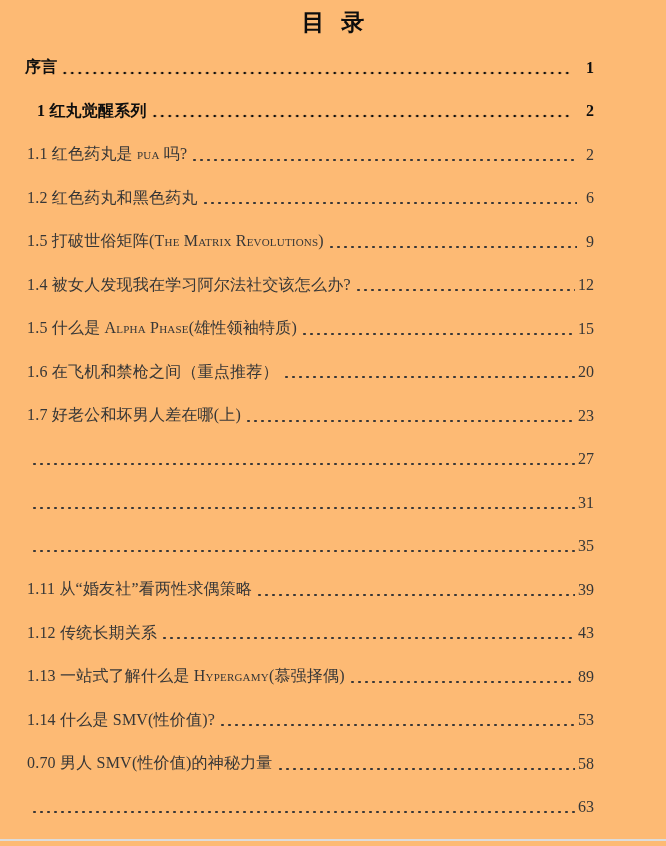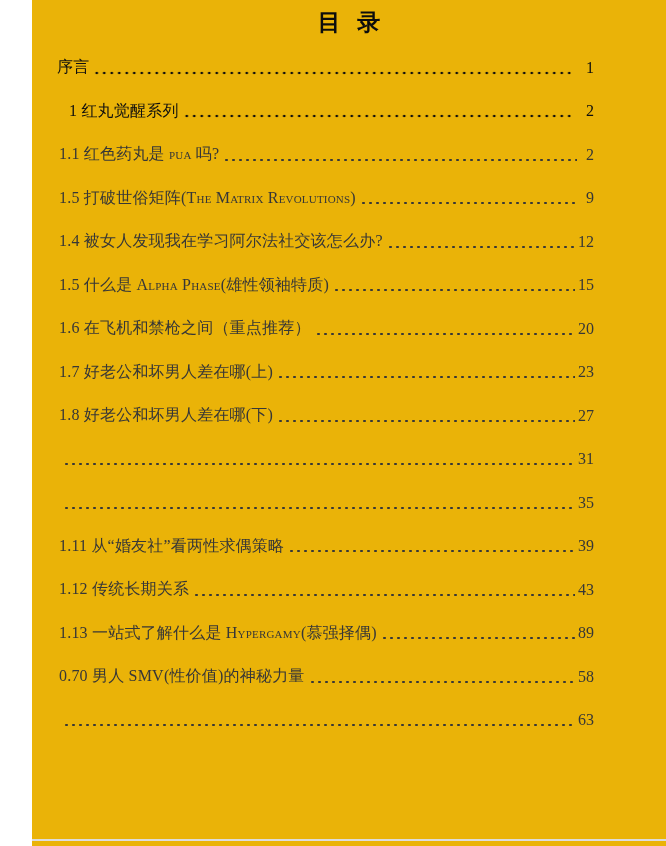"目 录" .page { background: #eab308 -> #fdba74; margin-left: 32px -> none }
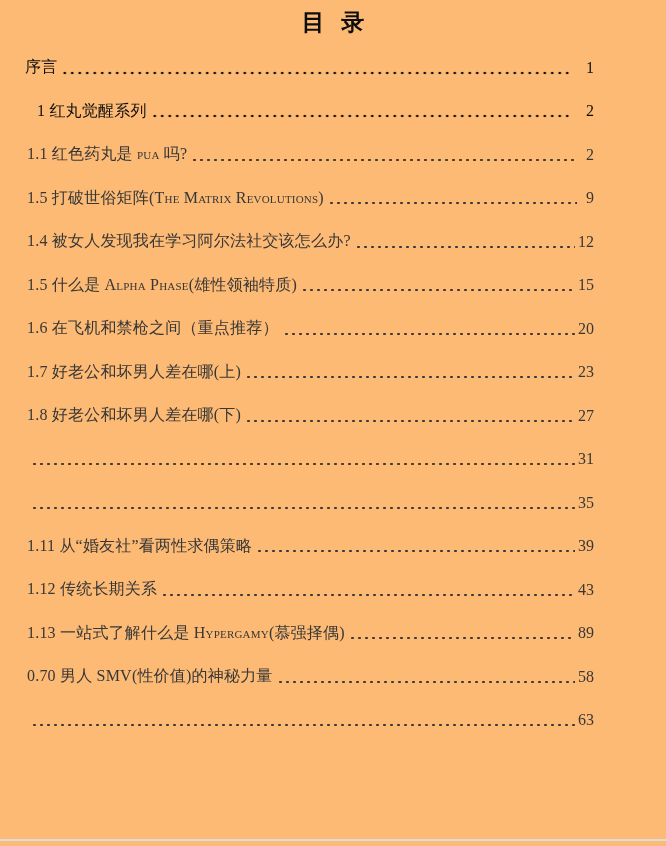"序言" .toc-row.level-0, .toc-row.level-1 { font-weight: normal -> bold }
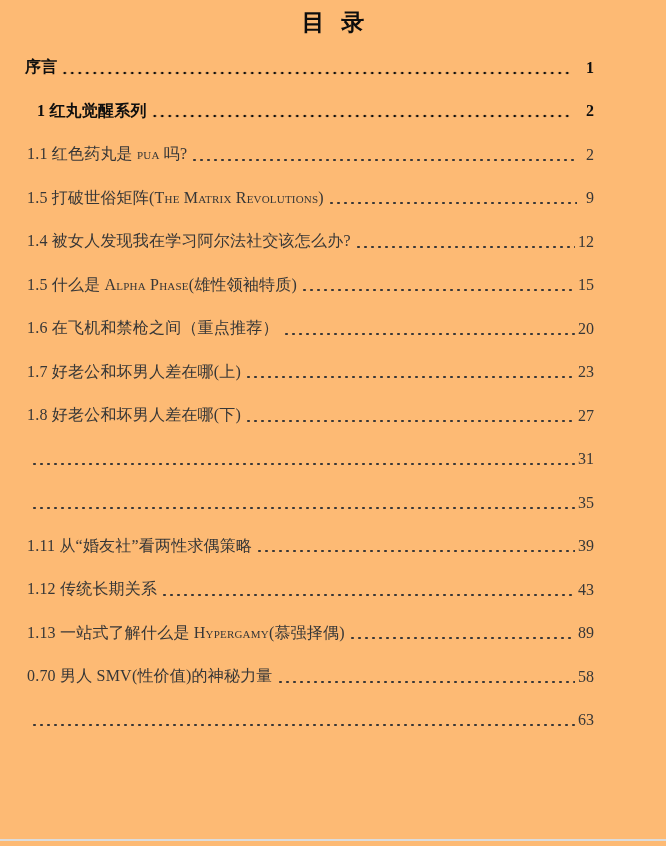"1.2 红色药丸和黑色药丸" div.toc-row { html: none -> <div> <span>1.2 红色药丸和黑色药丸</span> <span></span> <span>6</span> </div> }
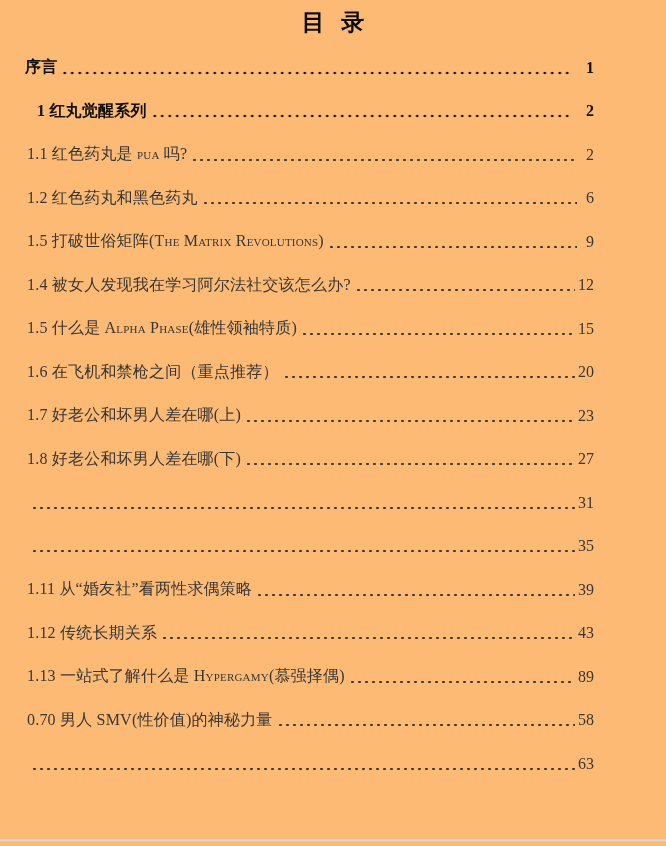"1.8 好老公和坏男人差在哪(下)" span.label { html: <span>1.8 好老公和坏男人差在哪(下)</span> -> none }
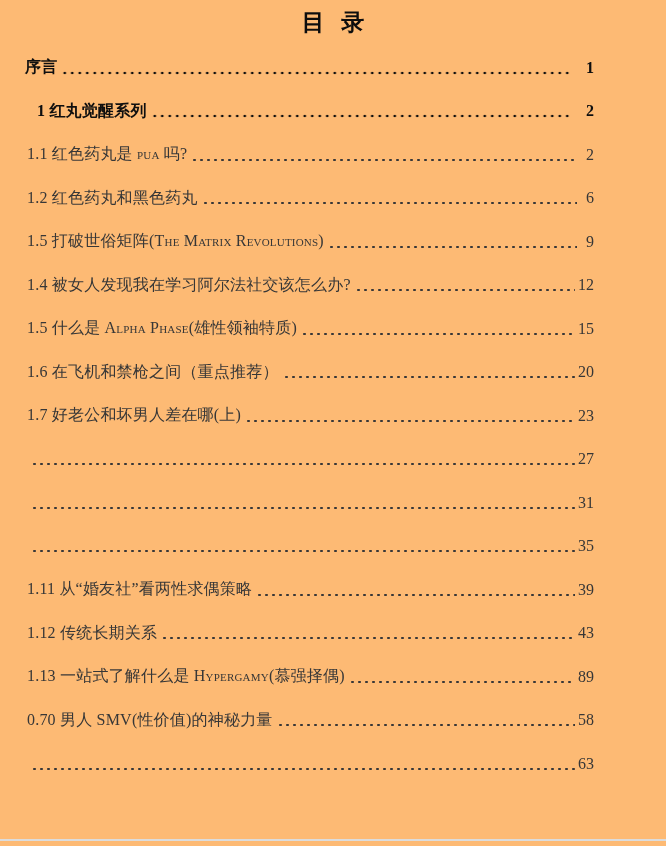"1.14 什么是 SMV(性价值)?" div.toc-row { html: none -> <div> <span>1.14 什么是 SMV(性价值)?</span> <span></span> <span>53</span> </div> }
